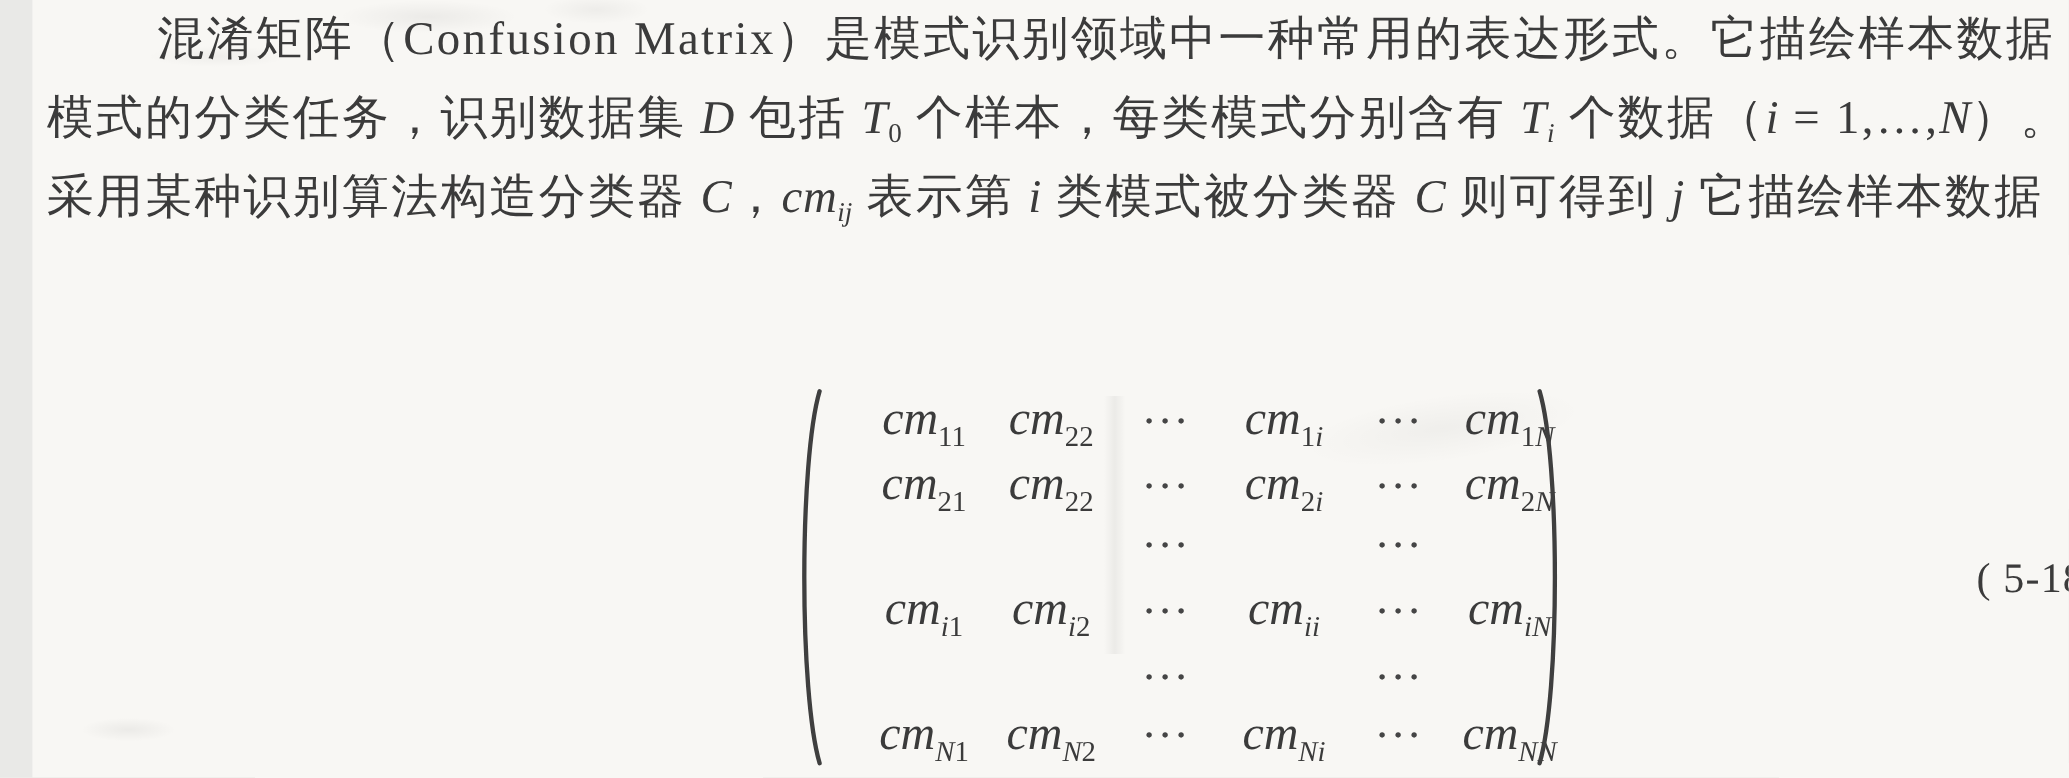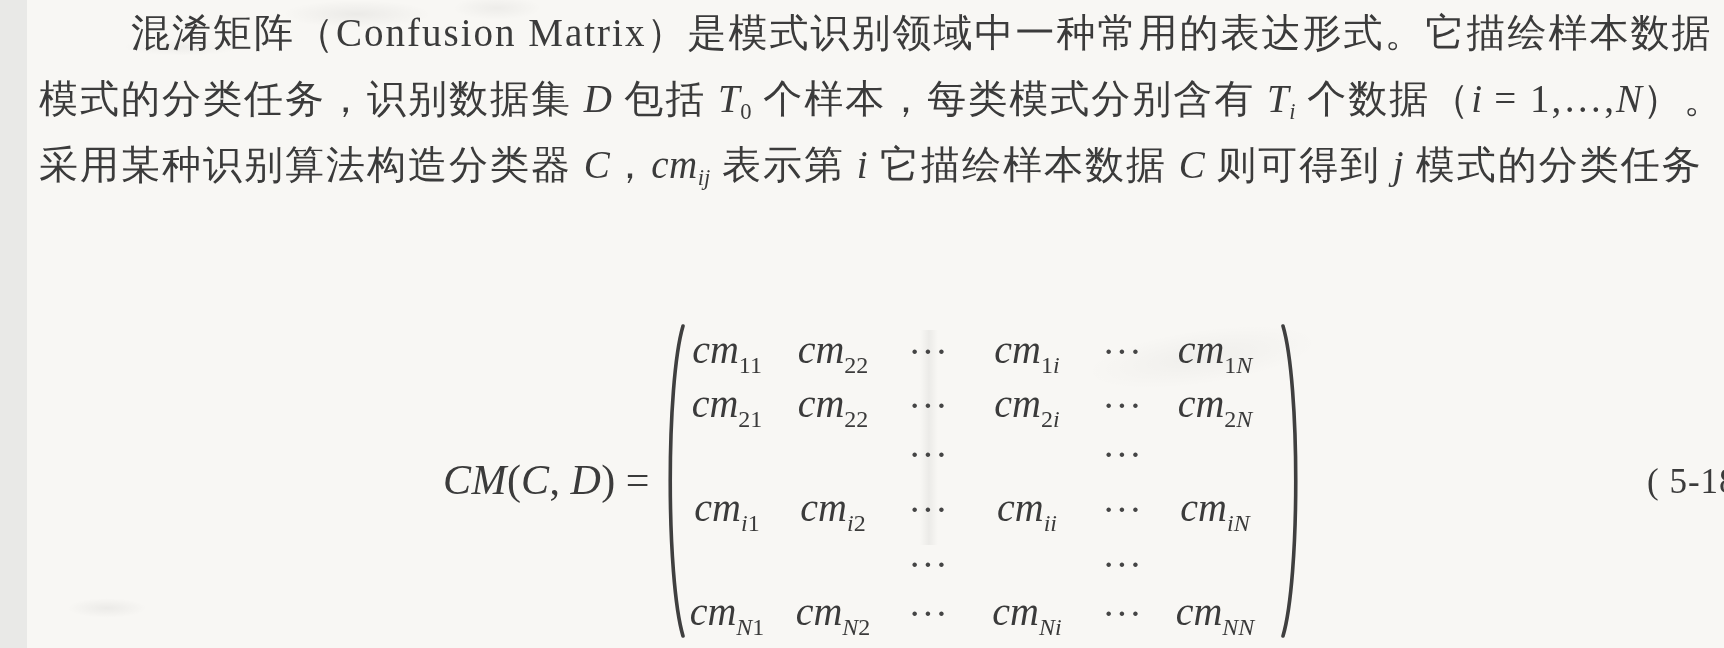"它描绘样本数据" span.f-p { text: 它描绘样本数据 -> 类模式被分类器 }
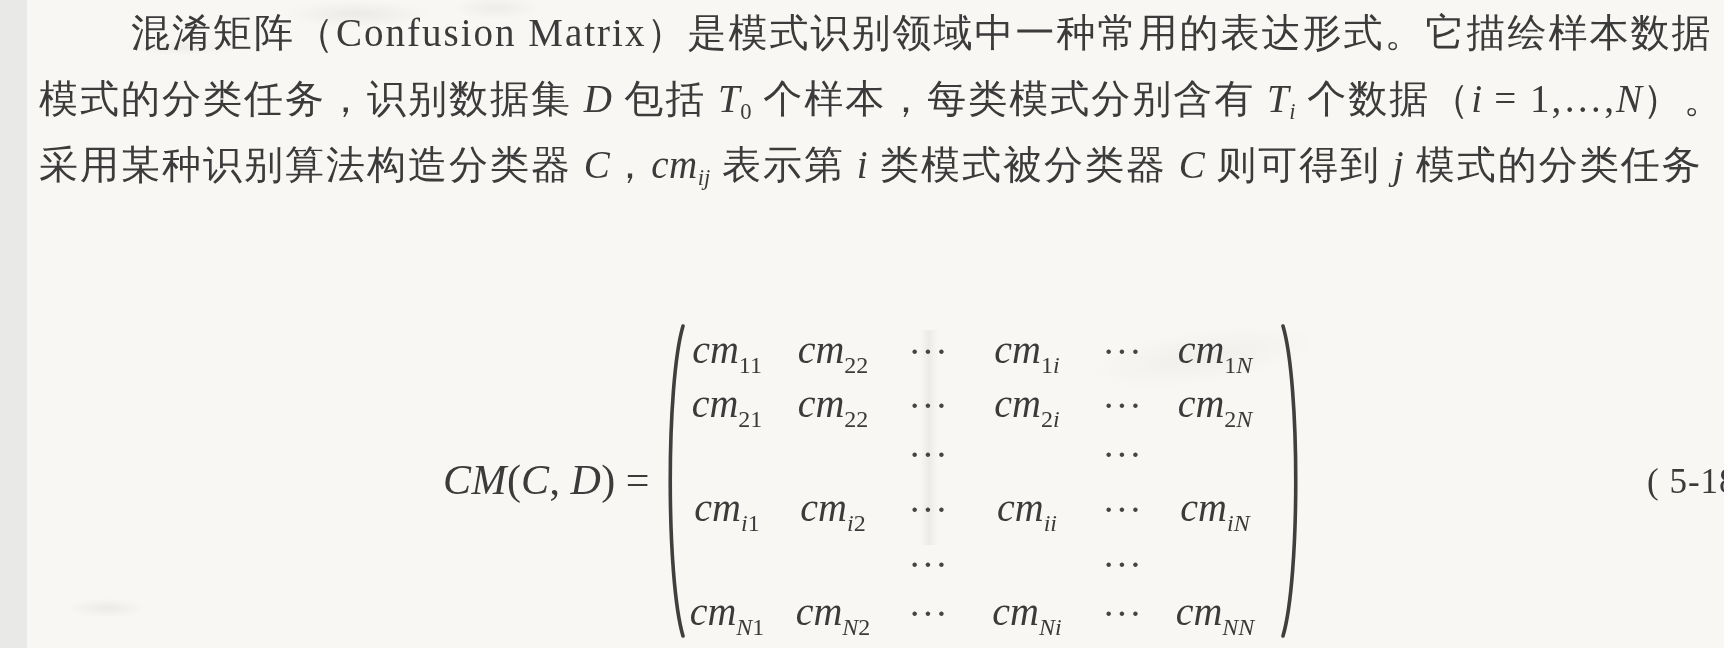"模式的分类任务" span.f-p { text: 模式的分类任务 -> 它描绘样本数据 }
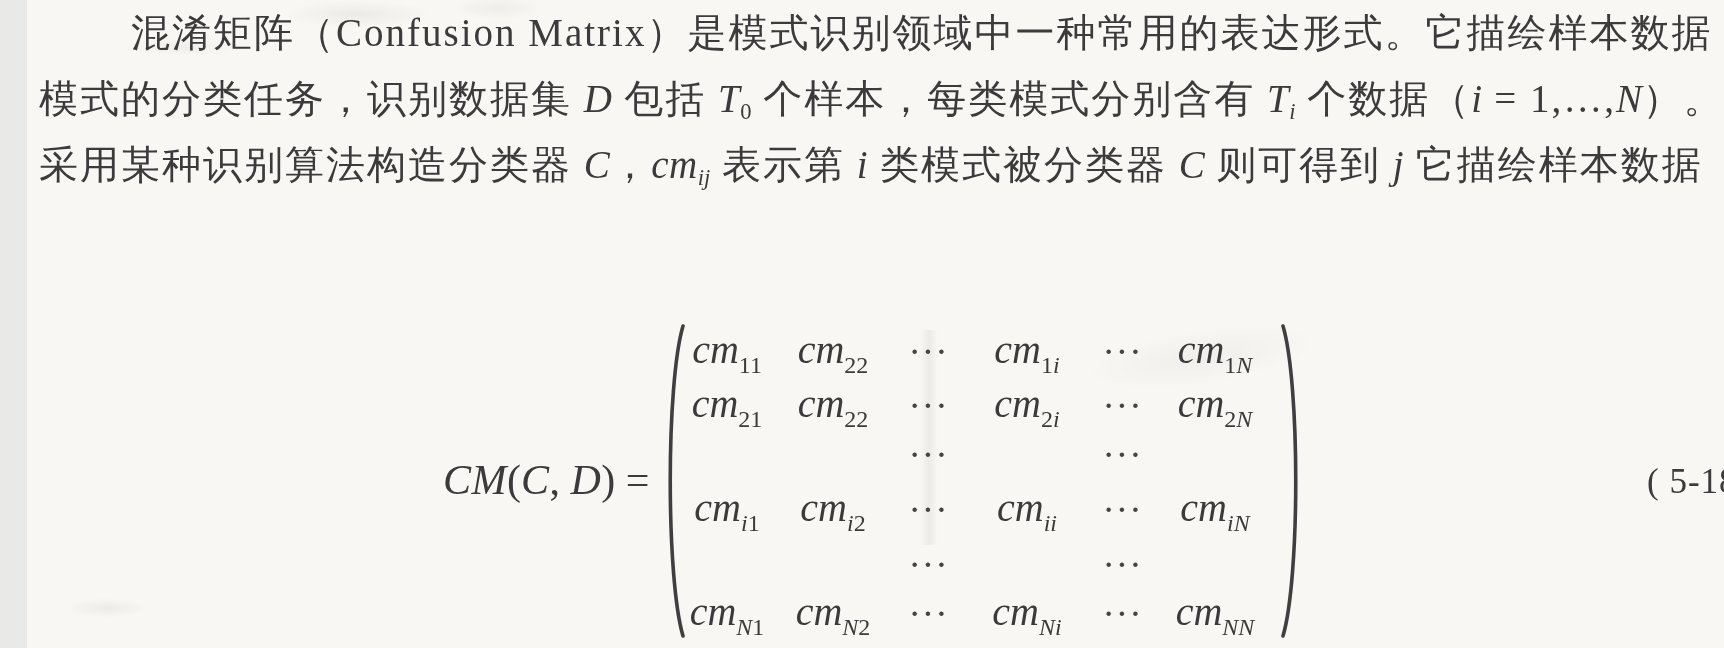"cm11" .matrix { left: 650px -> 693px }
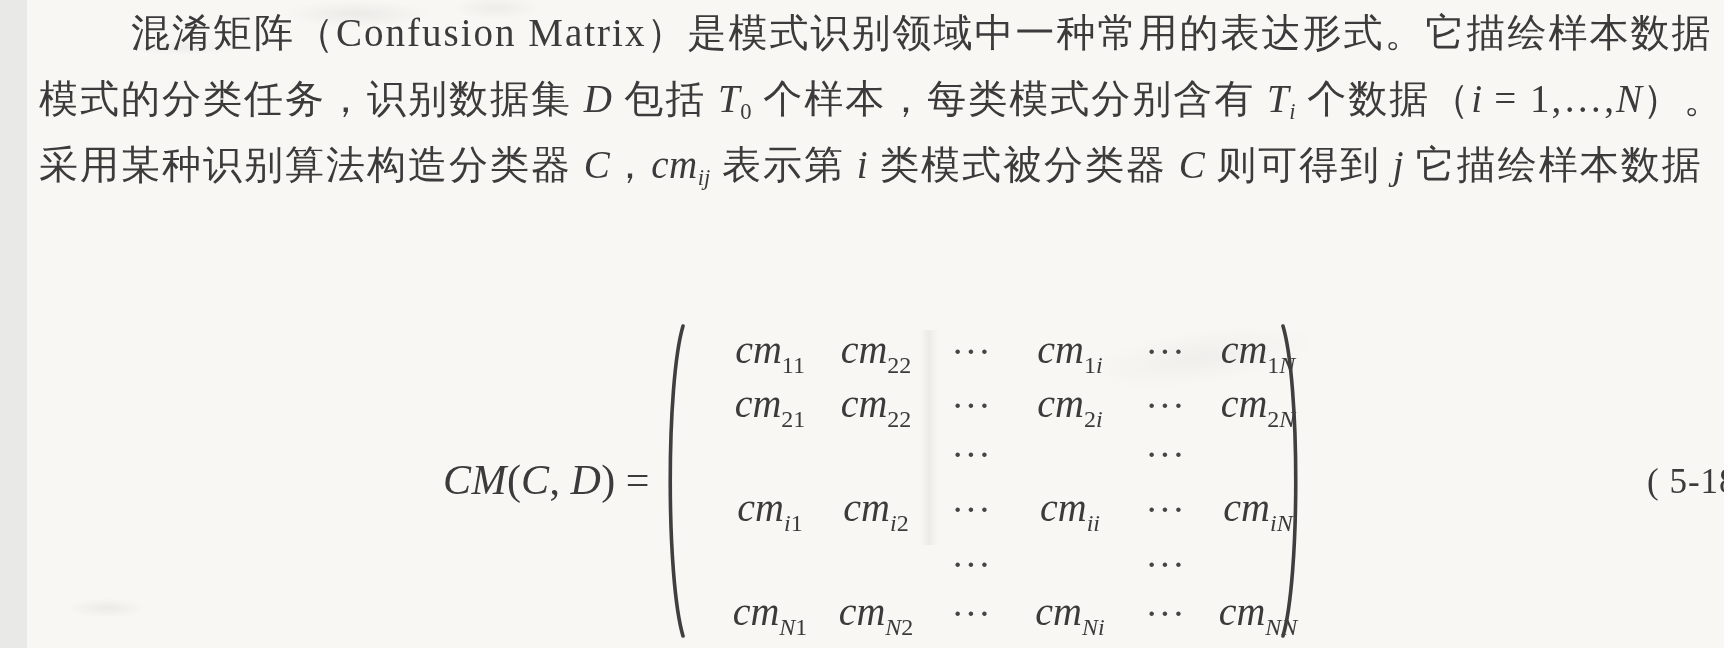"CM(C, D) =" span.lhs { html: <span><span>CM</span><span>(</span><span>C</span><span>, </span><span>D</span><span>) = </span></span> -> none }
